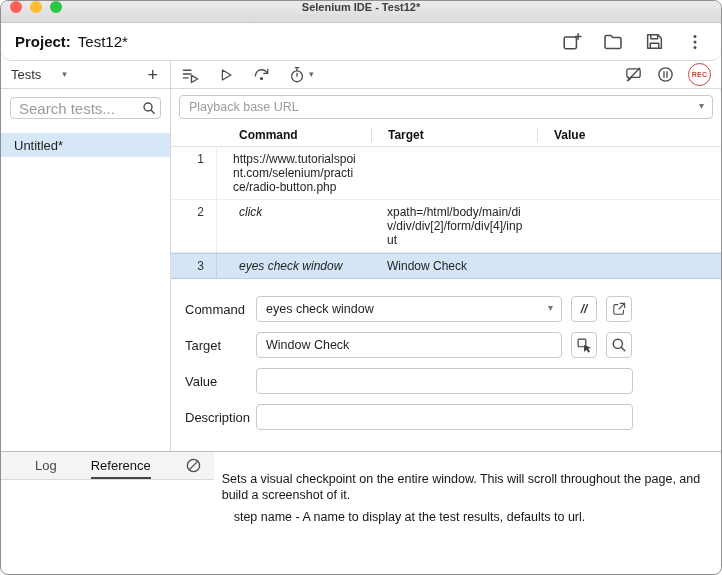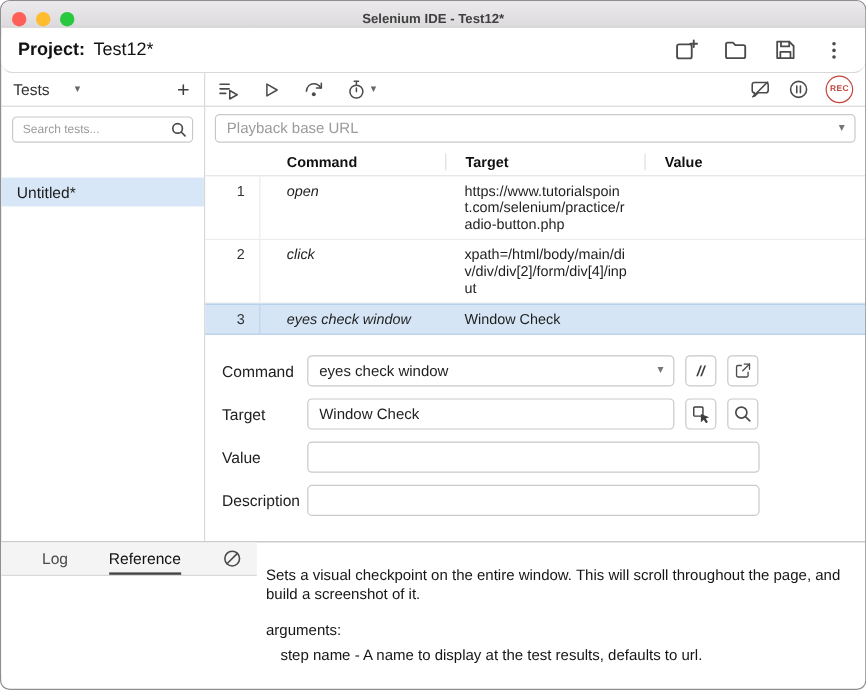"Selenium IDE - Test12*" .titlebar { align-items: flex-end -> flex-start }
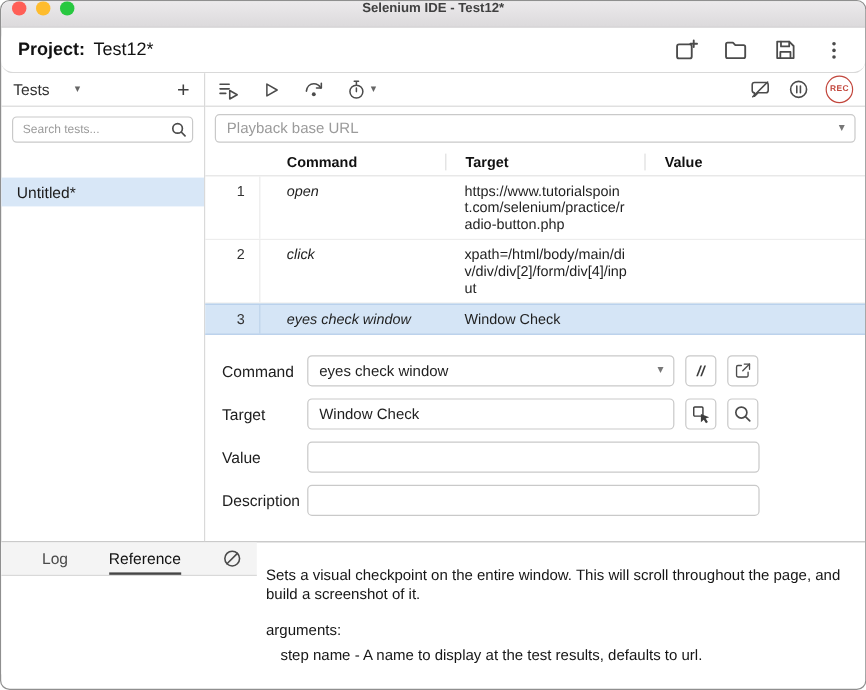"Search tests..." .search-input { font-size: 10px -> 15px }
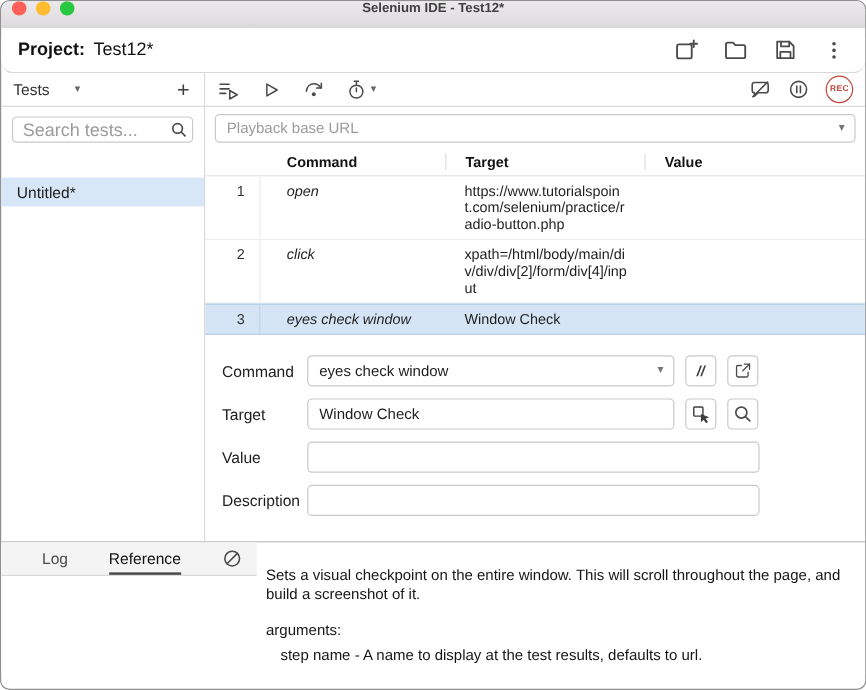"Untitled*" .test-item { margin-top: 15px -> none }
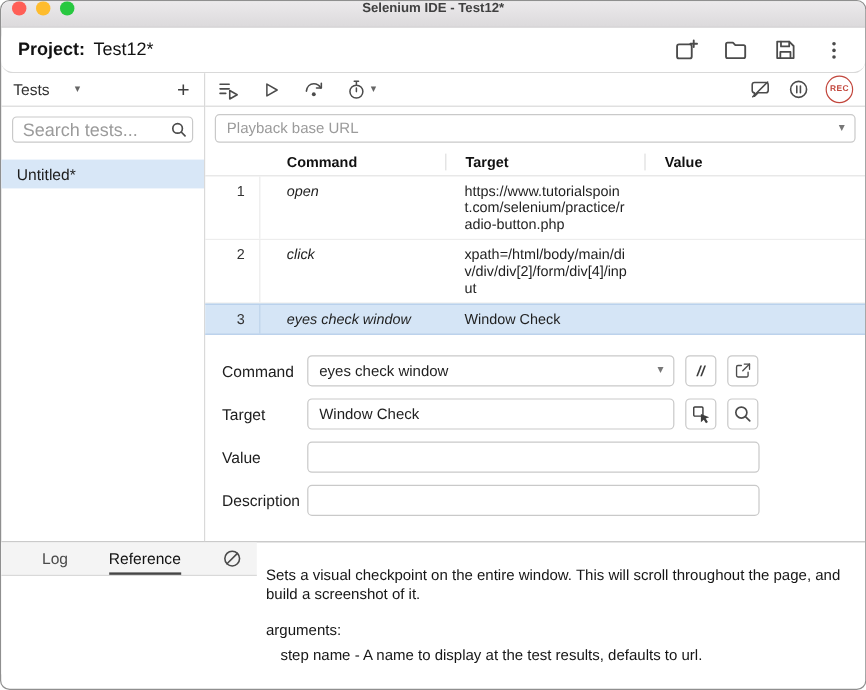"open" div.cmd { html: <div>open</div> -> none }
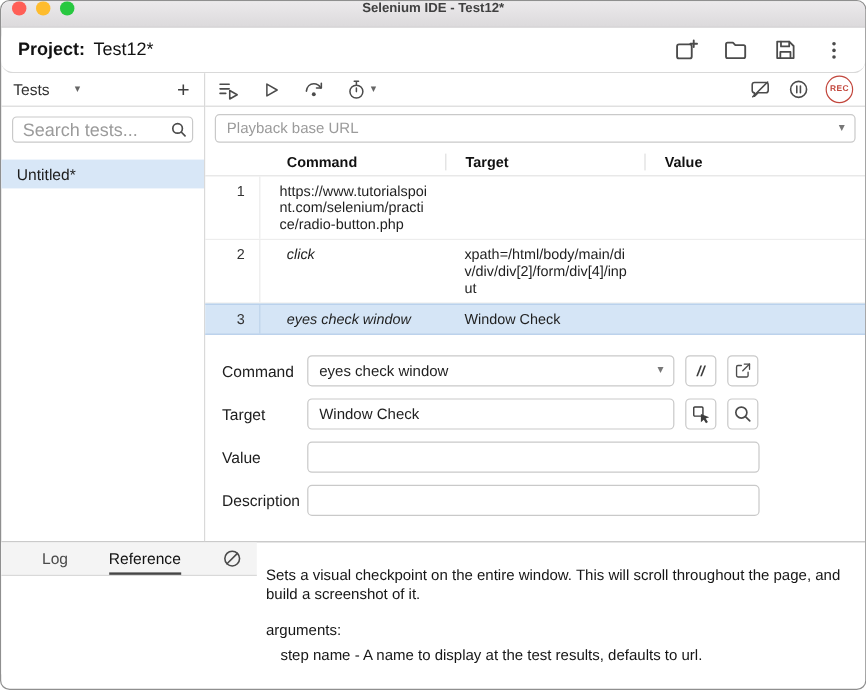"arguments:" div.ref-args { html: <div>arguments:</div> -> none }
